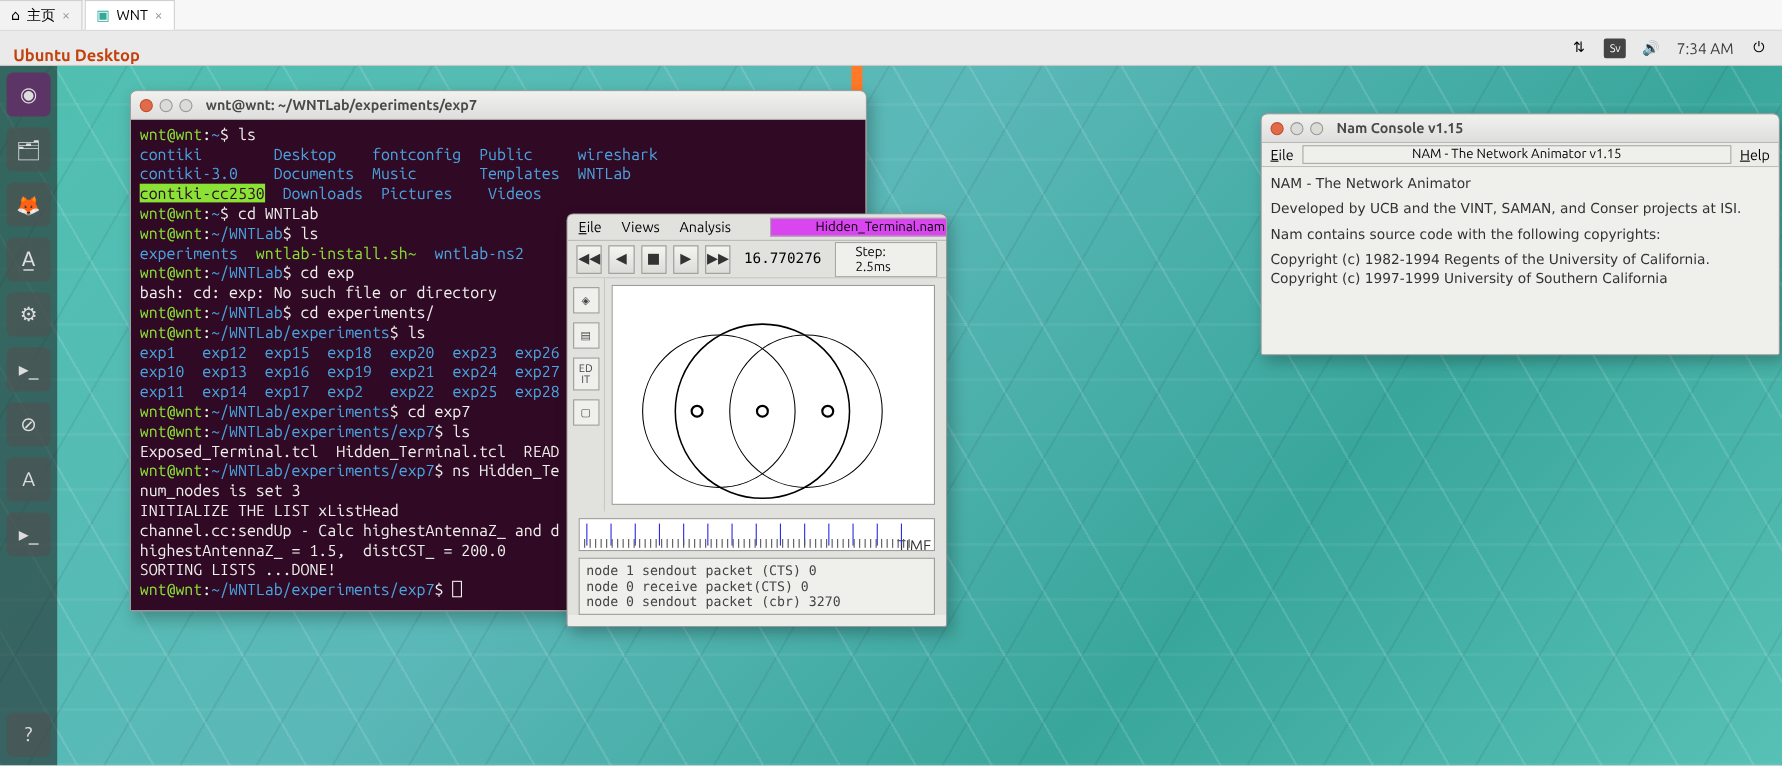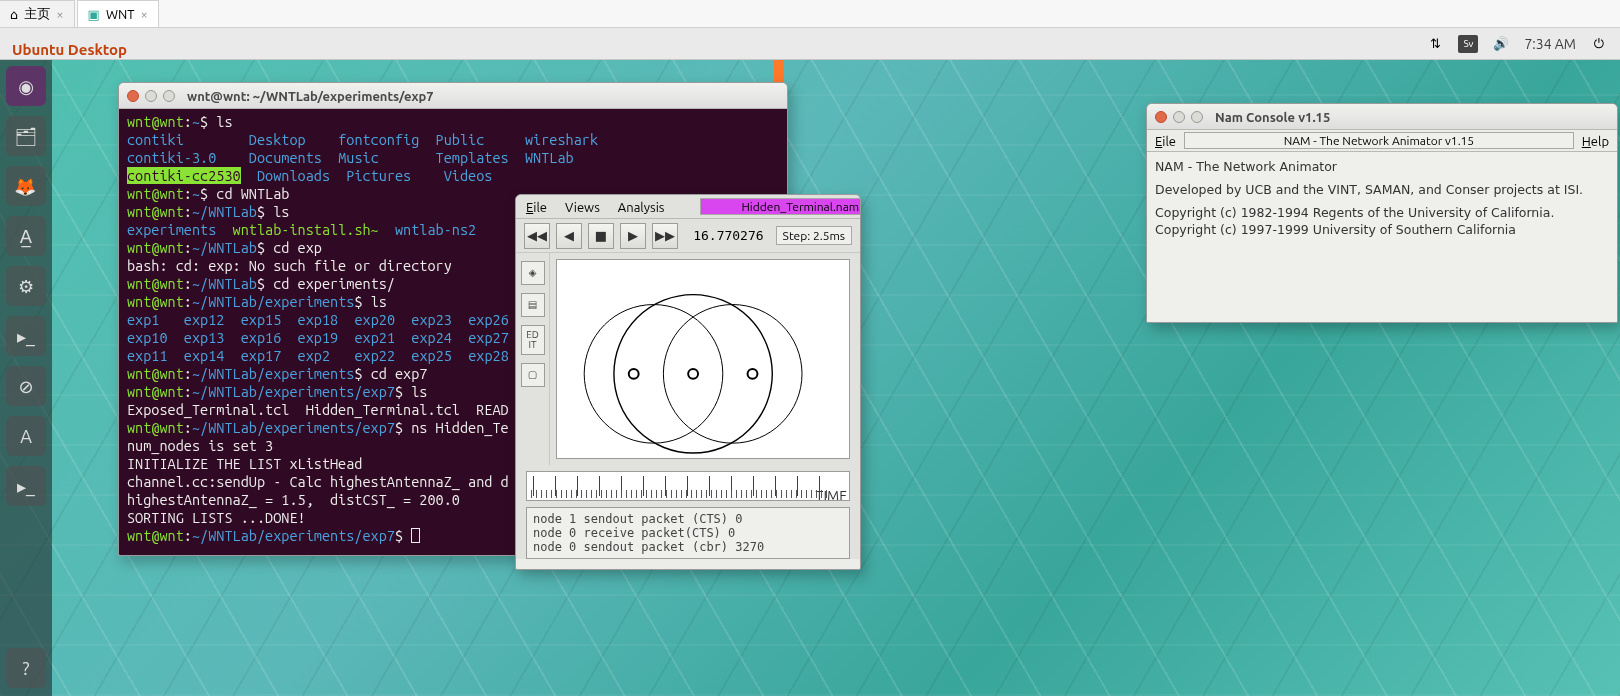"Nam contains source code with" div { html: none -> <div>Nam contains source code with the following copyrights:</div> }
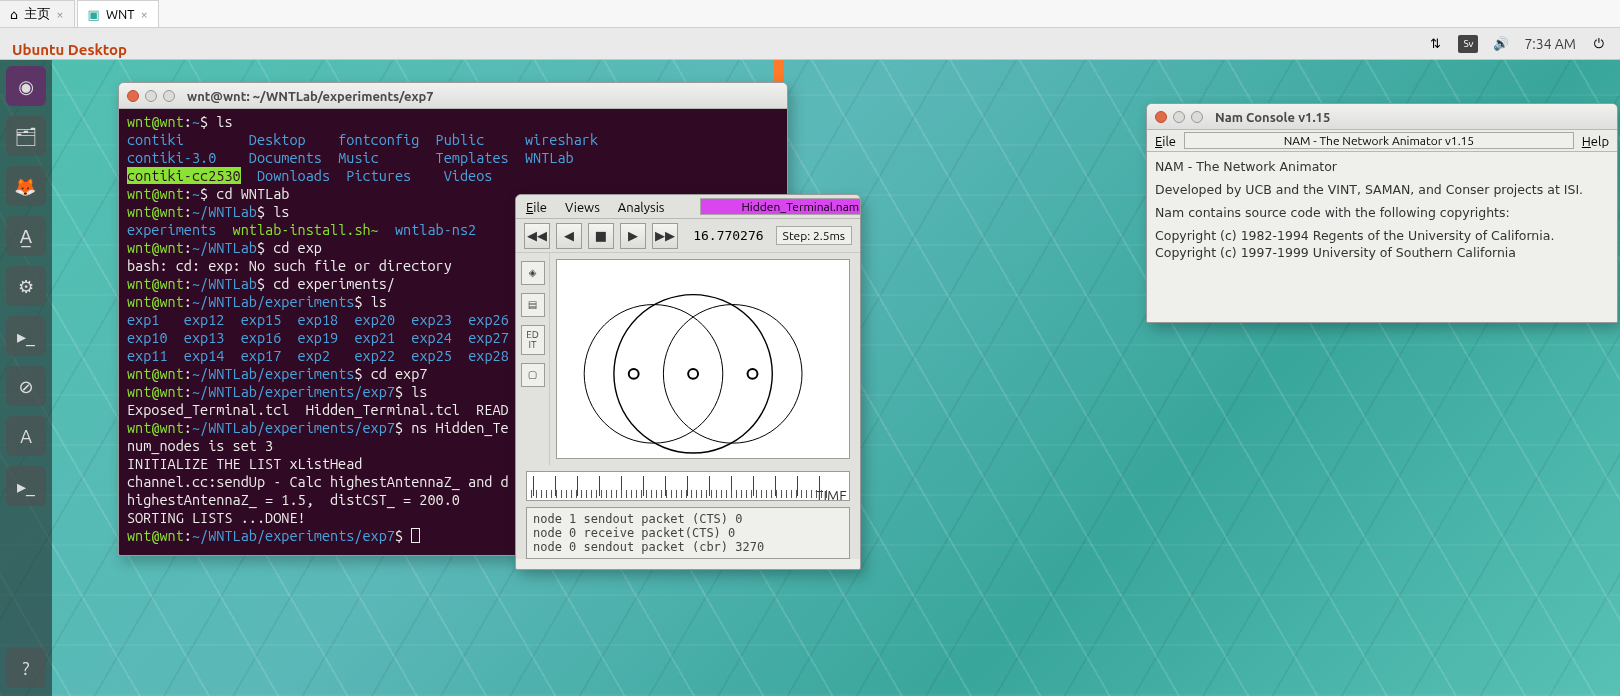"Step: 2.5ms" .nam-toolbar .step { padding: 2px 6px -> 2px 18px }
